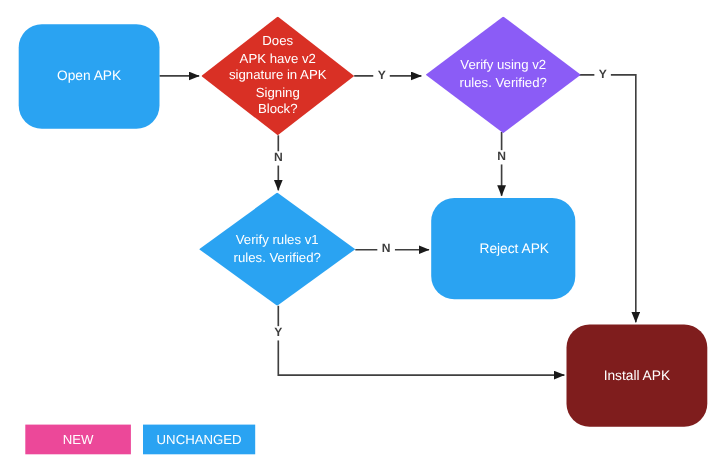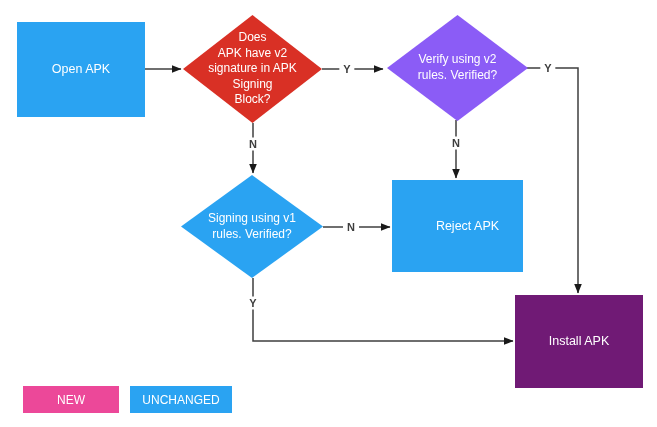"Open APK" .rect-node { border-radius: none -> 21px }
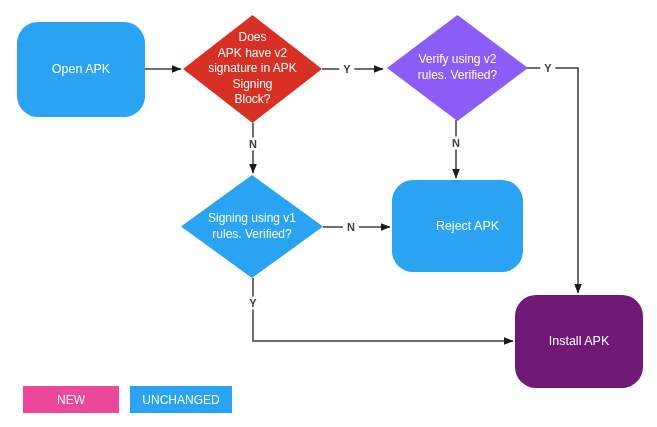"Signing using v1" span.node-label { text: Signing using -> Verify rules }
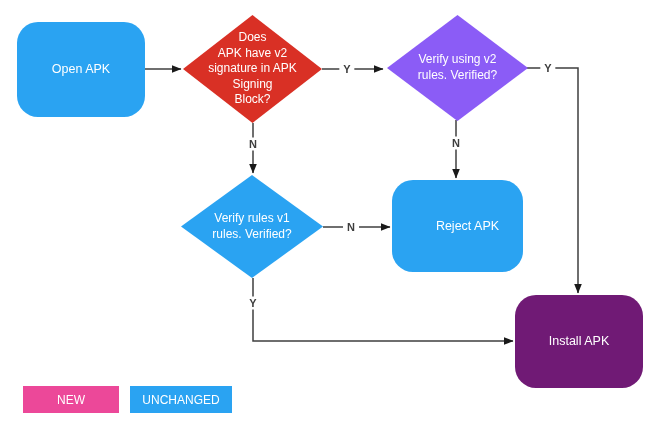"Install APK" div.node { background-color: #701a75 -> #7f1d1d }
